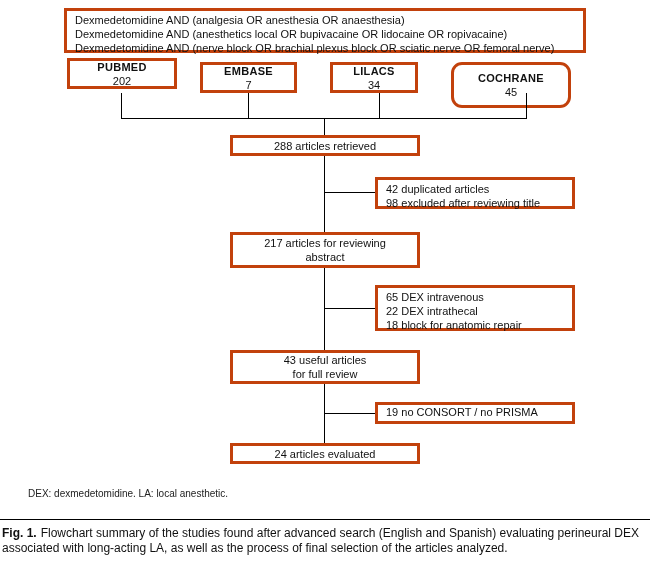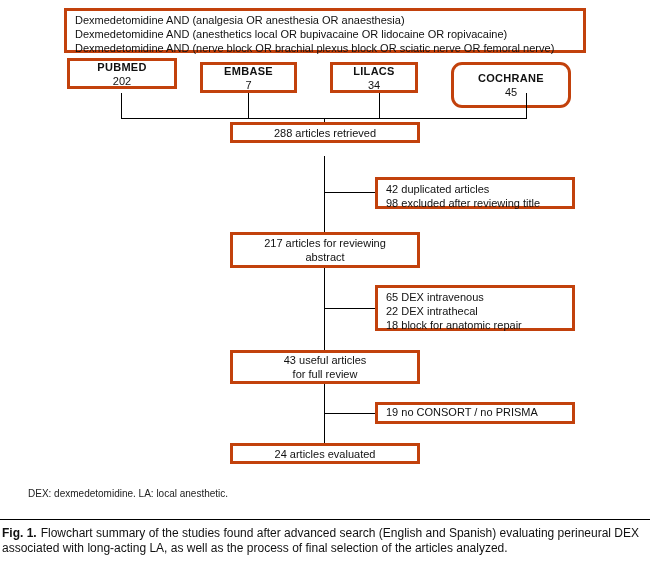"288 articles retrieved" div.box { top: 122px -> 135px }
